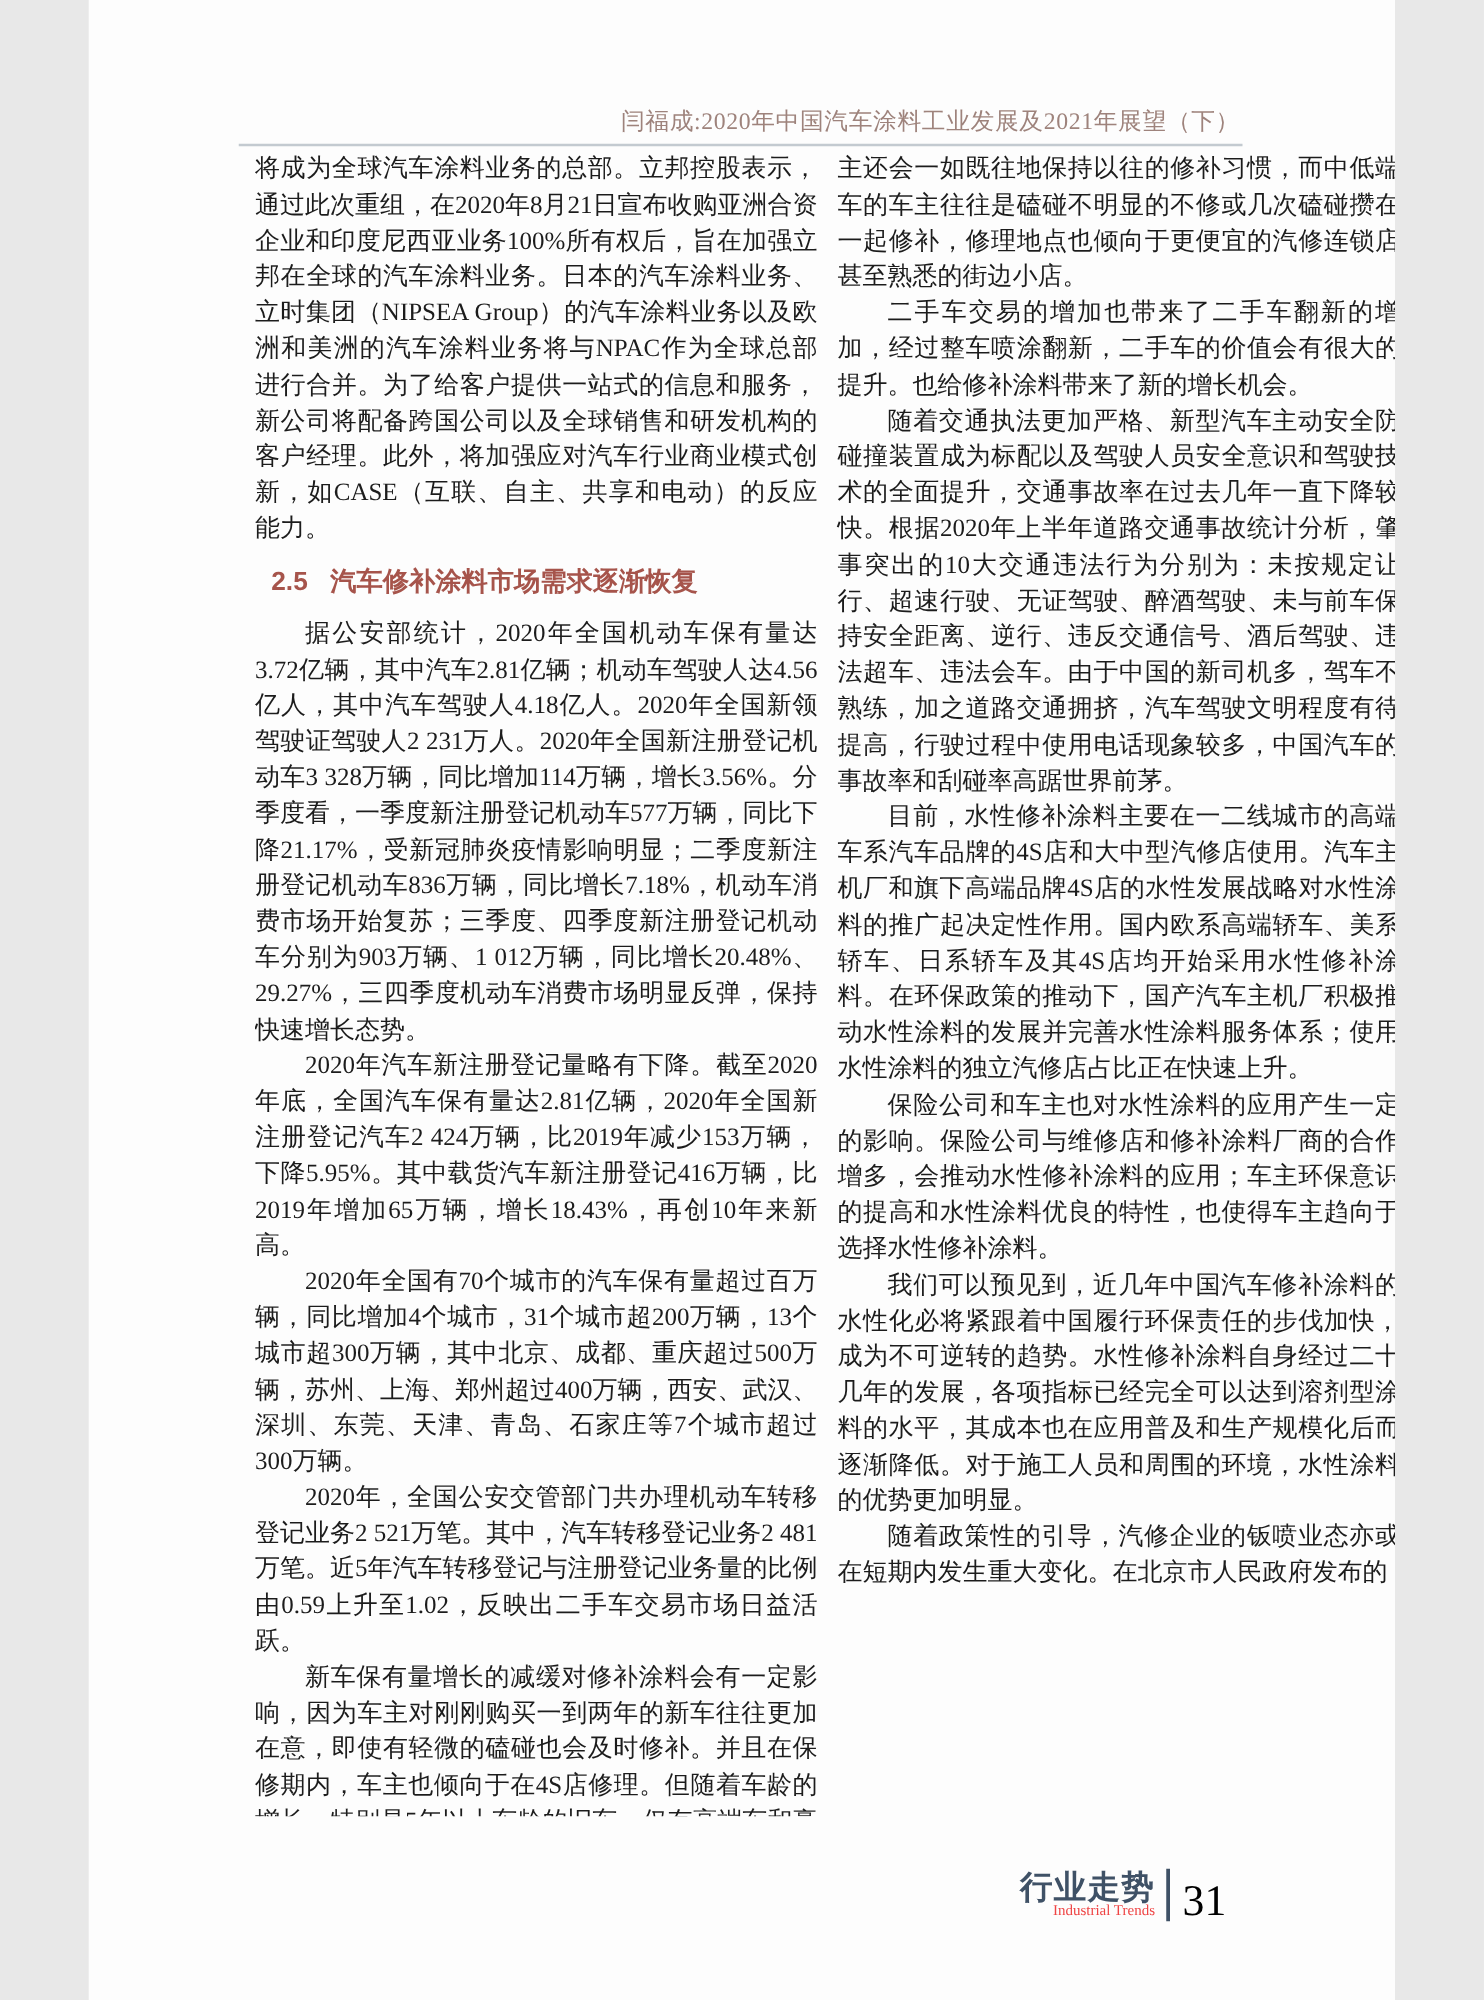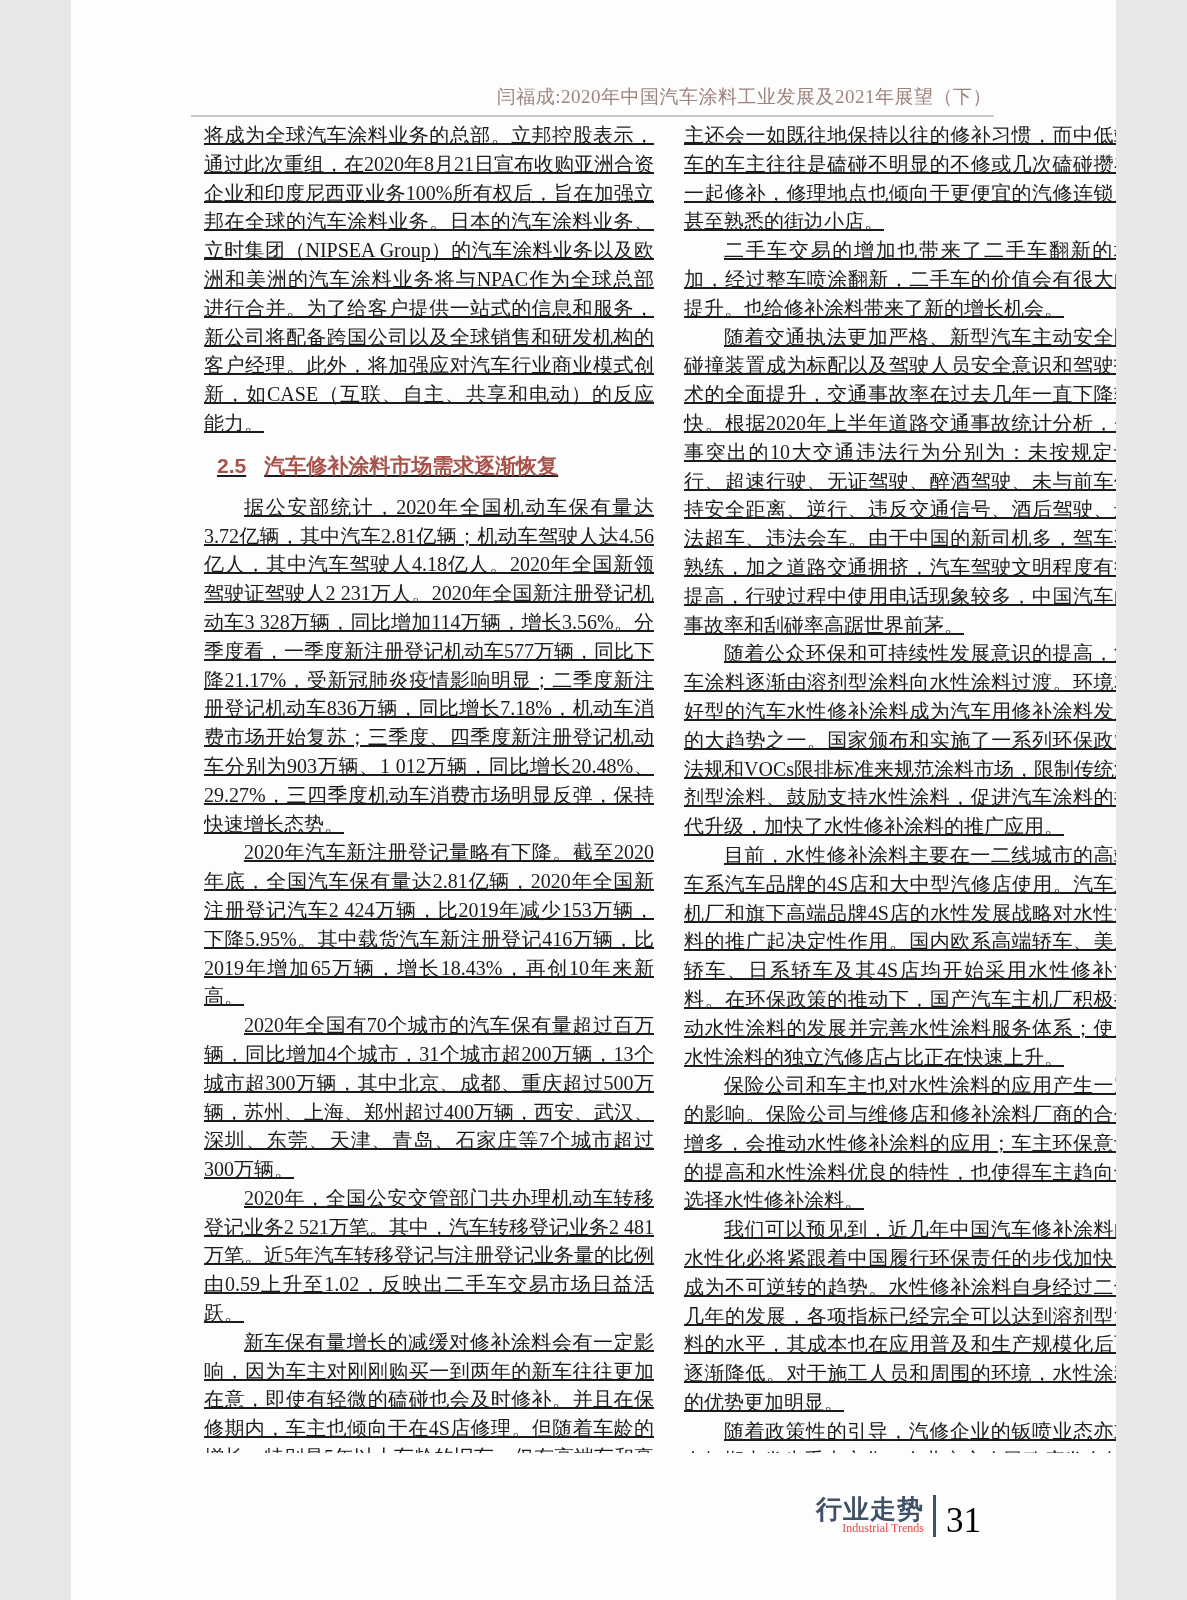"将成为全球汽车涂料业务的总部。立邦控股表示，通过此次重组，在2020年8月21日" .columns { gap: 30px -> 16px; text-decoration: underline -> none }
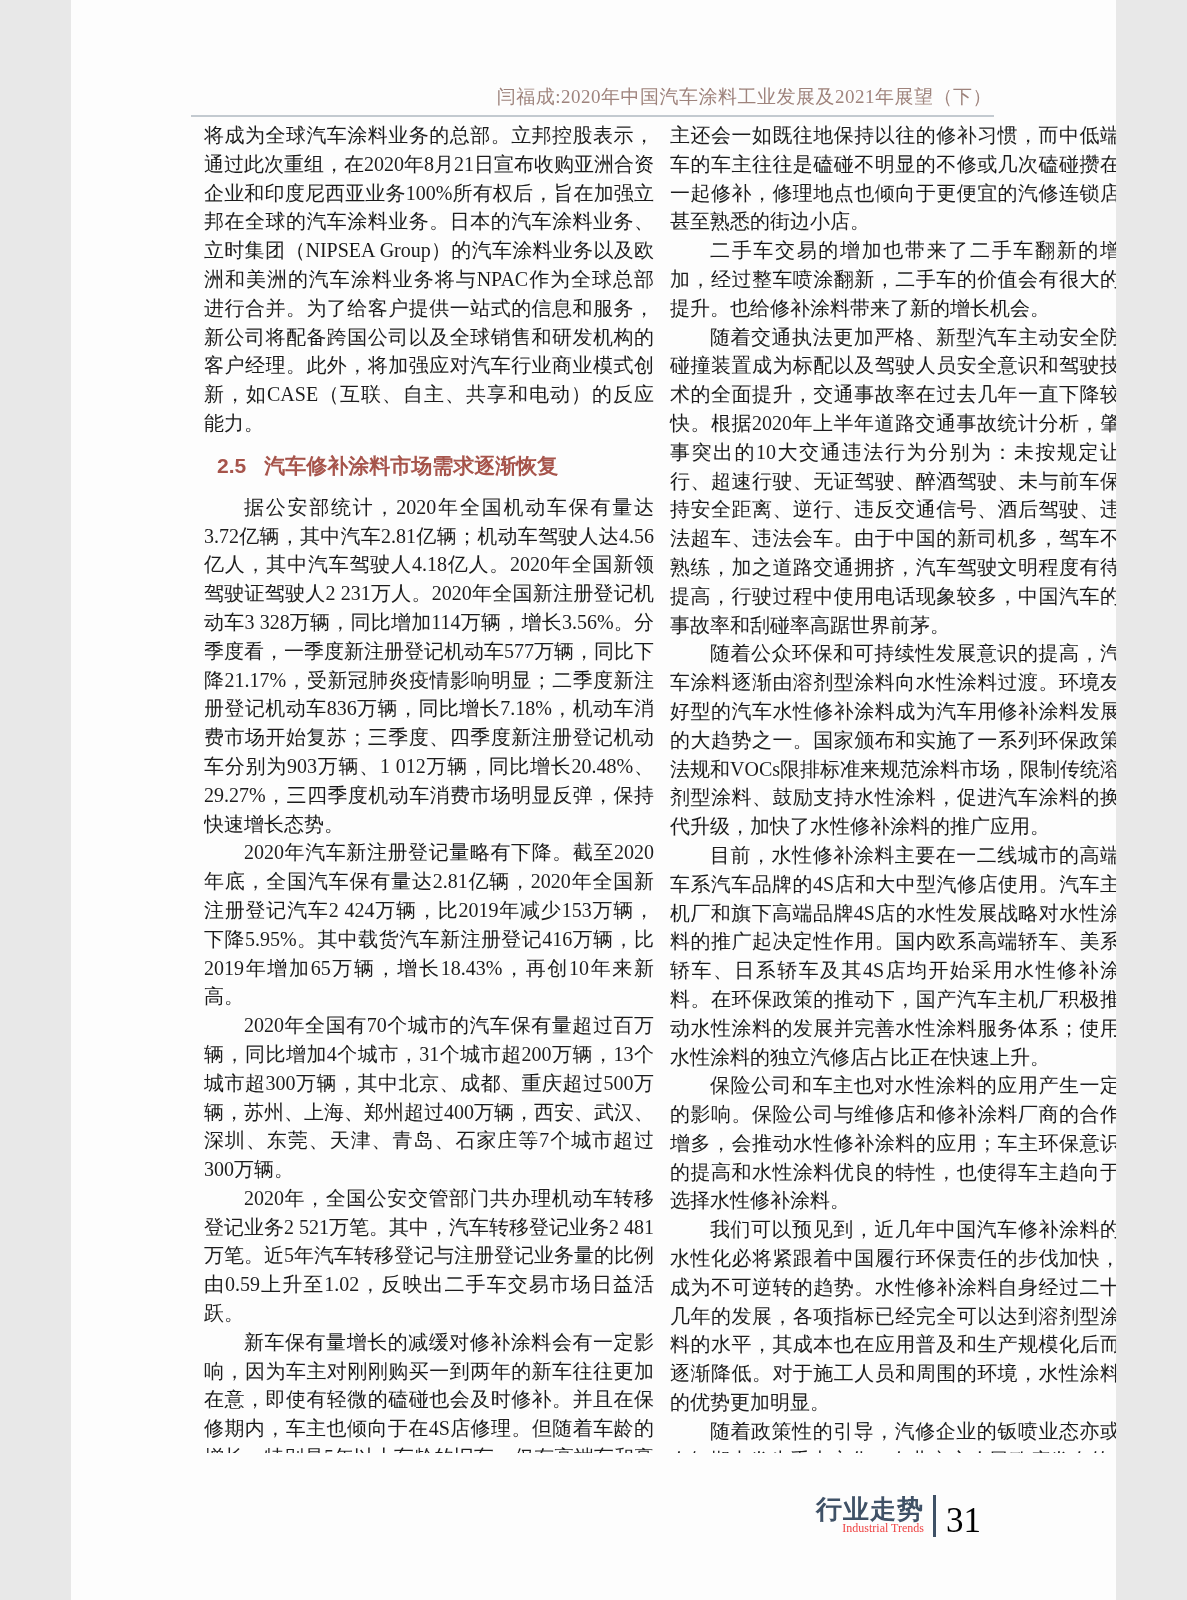"随着公众环保和可持续性发展意识的提高，汽车涂料逐渐由溶剂型涂料向水性涂料过渡。环" p.para { html: <p>随着公众环保和可持续性发展意识的提高，汽车涂料逐渐由溶剂型涂料向水性涂料过渡。环境友好型的汽车水性修补涂料成为汽车用修补涂料发展的大趋势之一。国家颁布和实施了一系列环保政策法规和VOCs限排标准来规范涂料市场，限制传统溶剂型涂料、鼓励支持水性涂料，促进汽车涂料的换代升级，加快了水性修补涂料的推广应用。</p> -> none }
